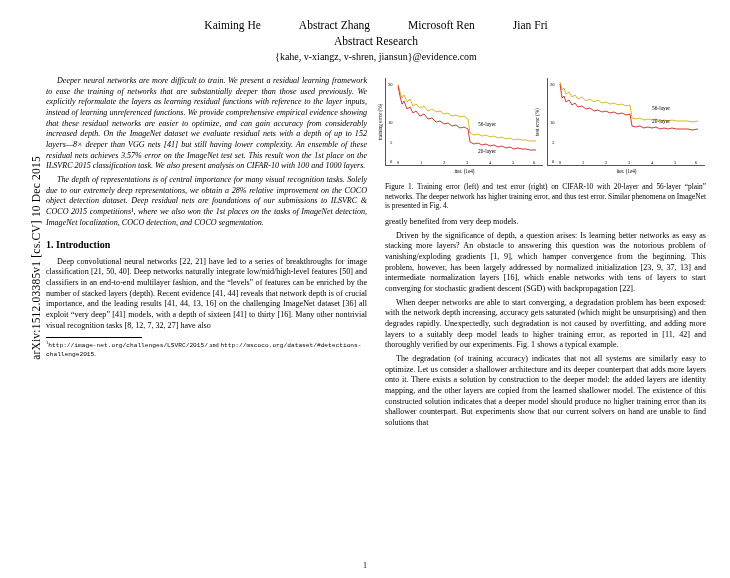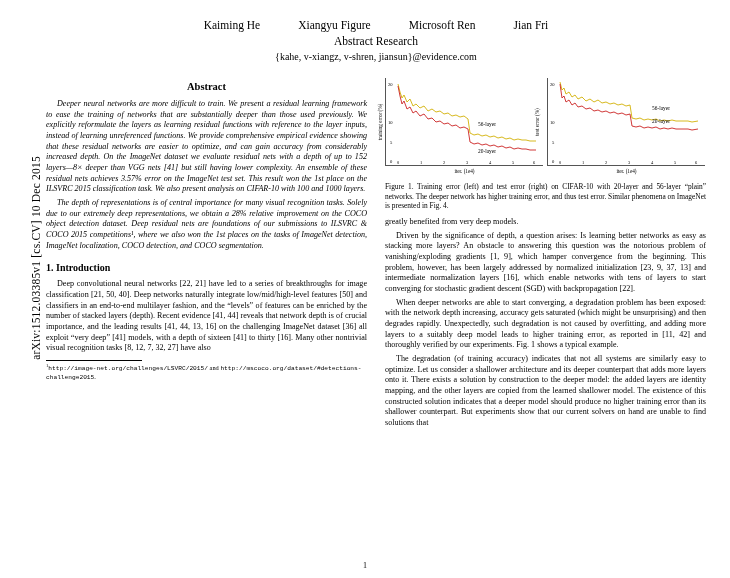"Xiangyu Figure" span { text: Xiangyu Figure -> Abstract Zhang }
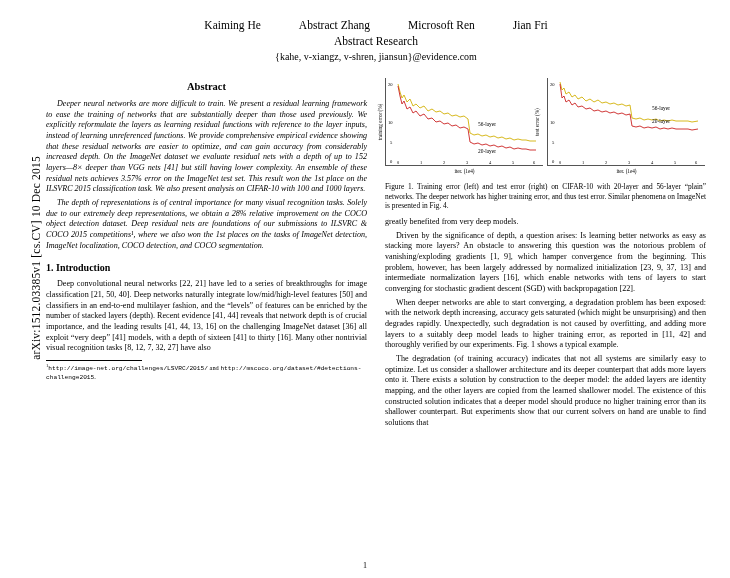"Abstract" div.sec-head { html: <div>Abstract</div> -> none }
